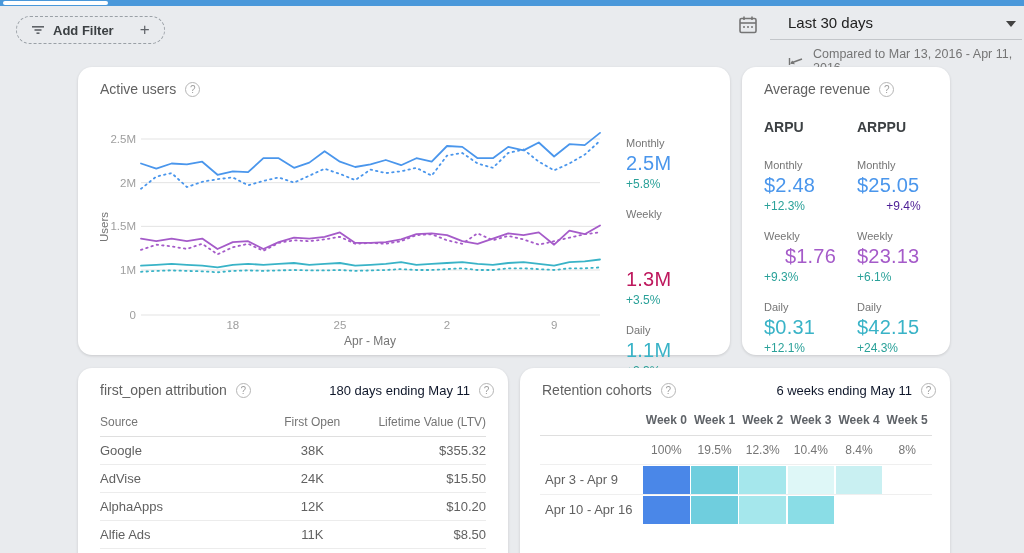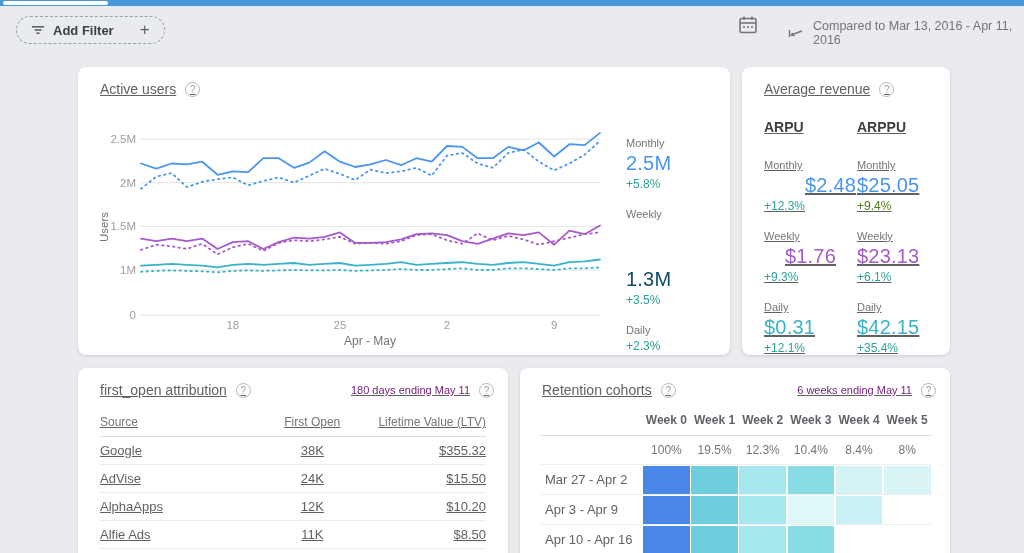"Last 30 days" div.date-row { html: none -> <div> <span>Last 30 days</span> <span></span> </div> }
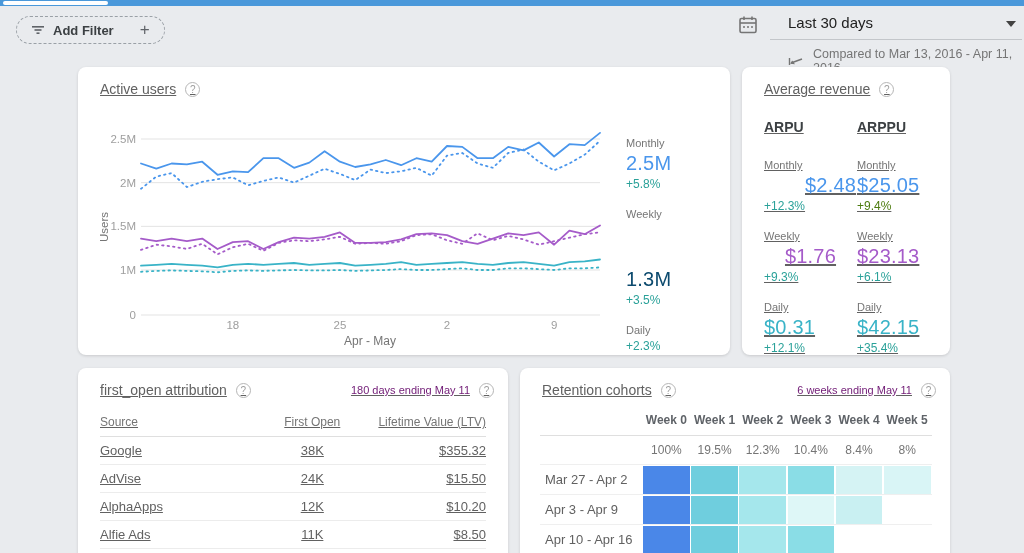"Active users" .card { border-radius: 8px -> 14px; text-decoration: underline -> none }
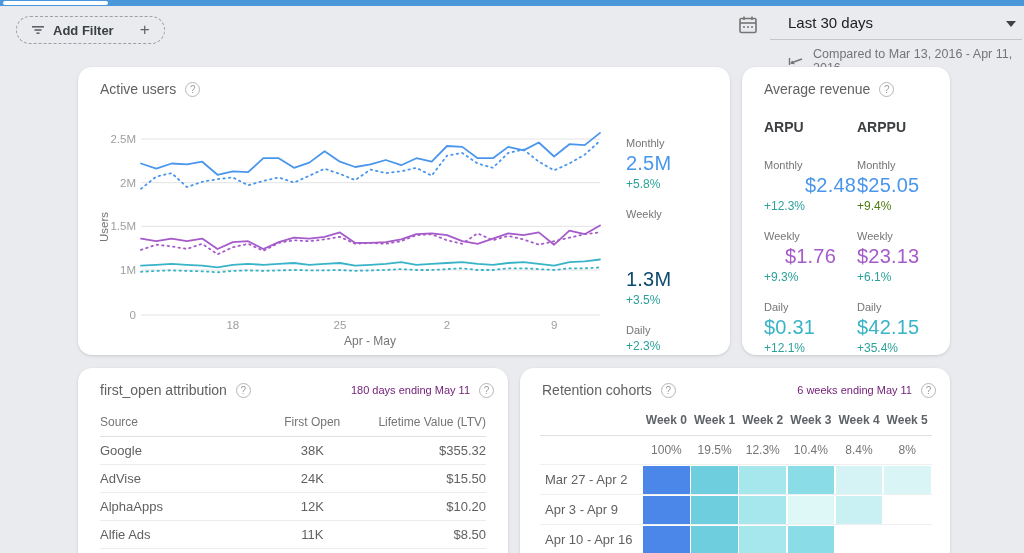"$2.48" div.rev-value { margin-left: 41px -> none }
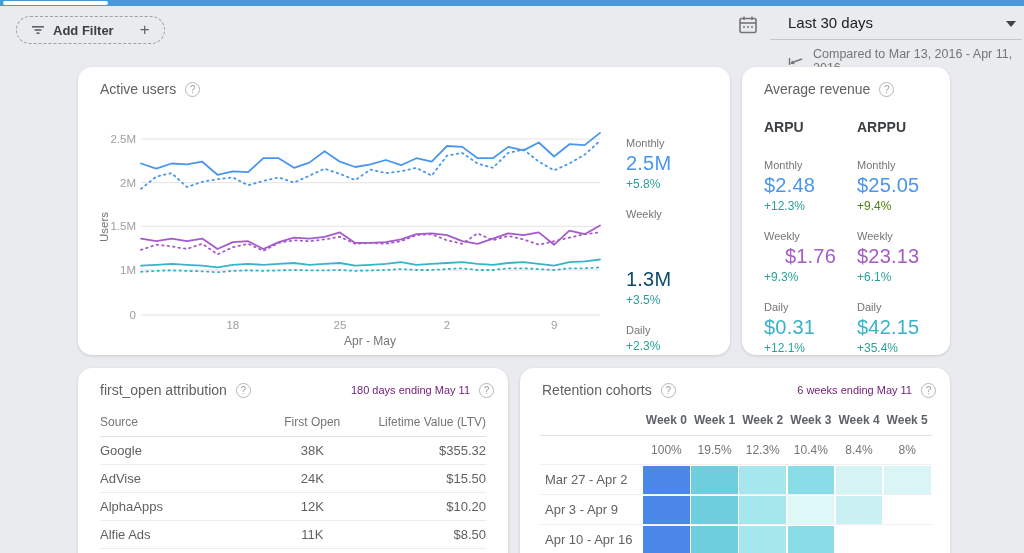"+9.4%" div.rev-delta { color: #4d7c0f -> #4c1d95; text-align: none -> center }
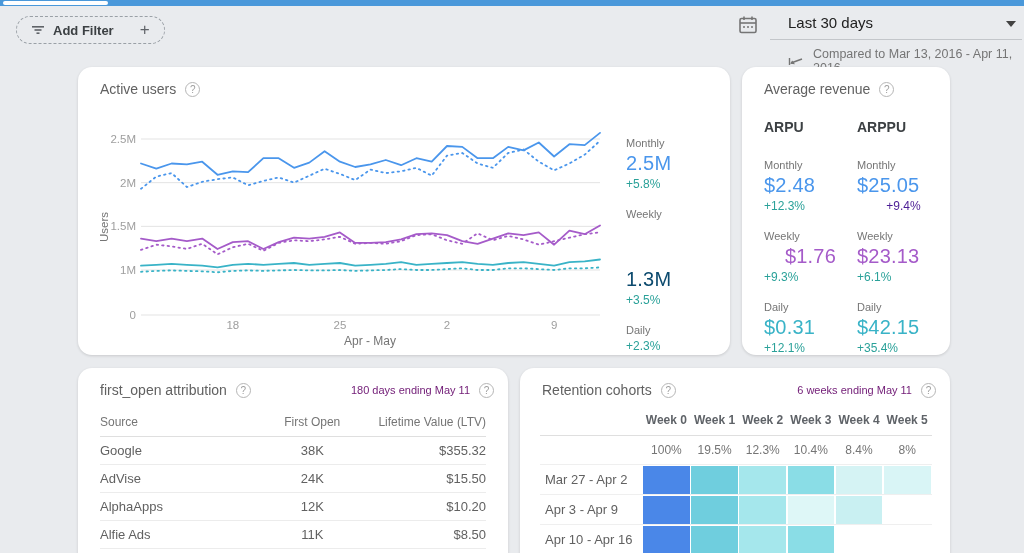"1.3M" div.leg-value { color: #0c4a6e -> #be185d }
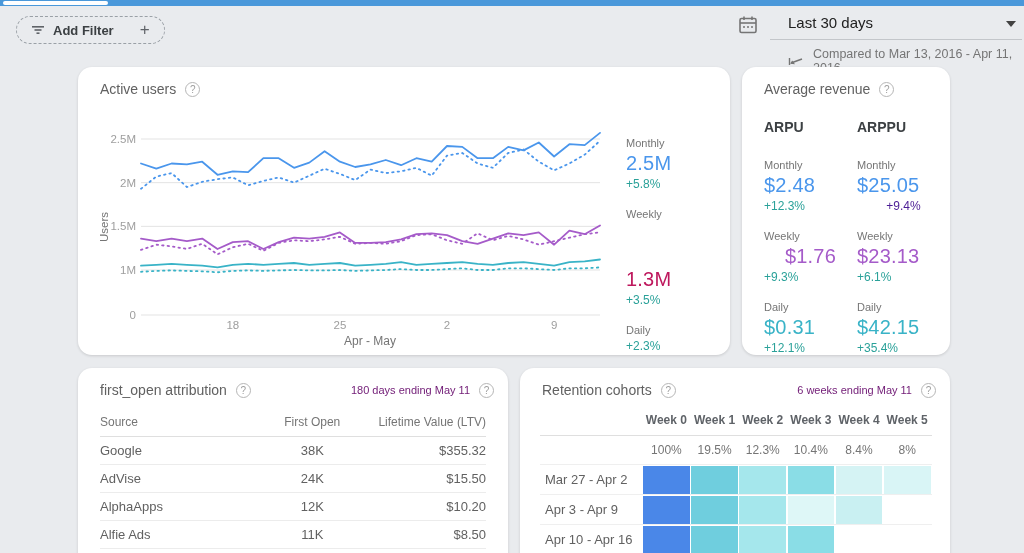"1.1M" div.leg-value { html: none -> <div>1.1M</div> }
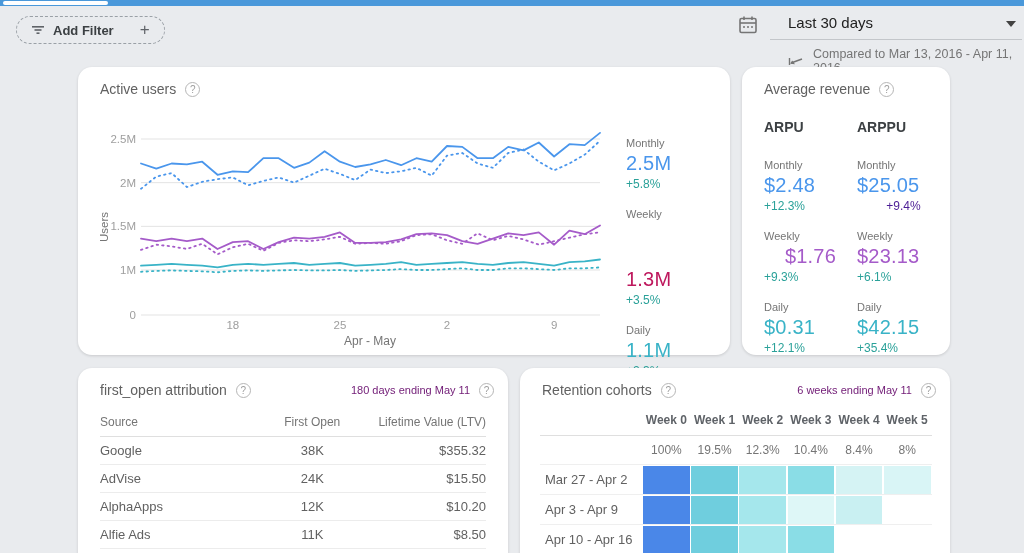"+35.4%" div.rev-delta { text: +35.4% -> +24.3% }
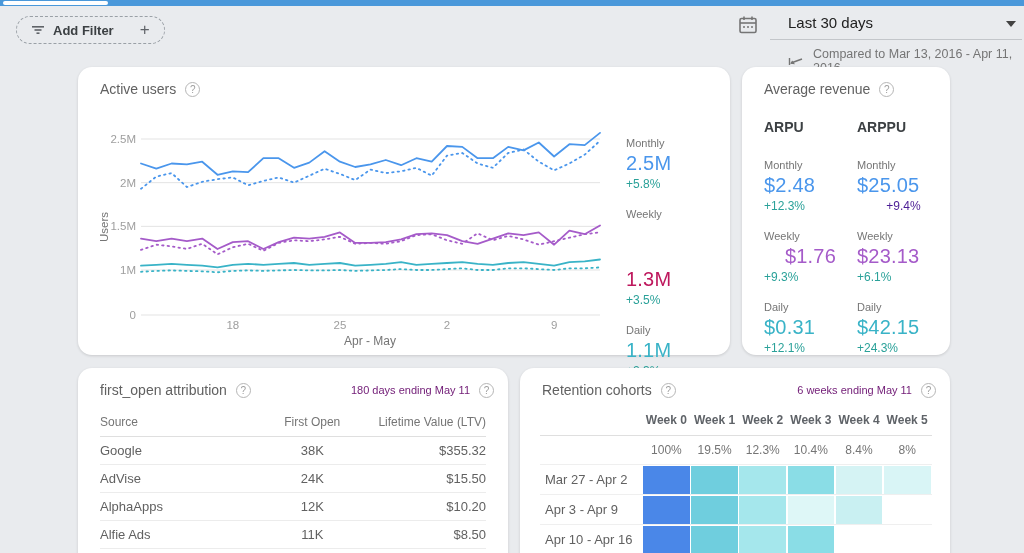"180 days ending May 11" .subtitle { color: #701a75 -> #0f172a; font-size: 11px -> 13px }
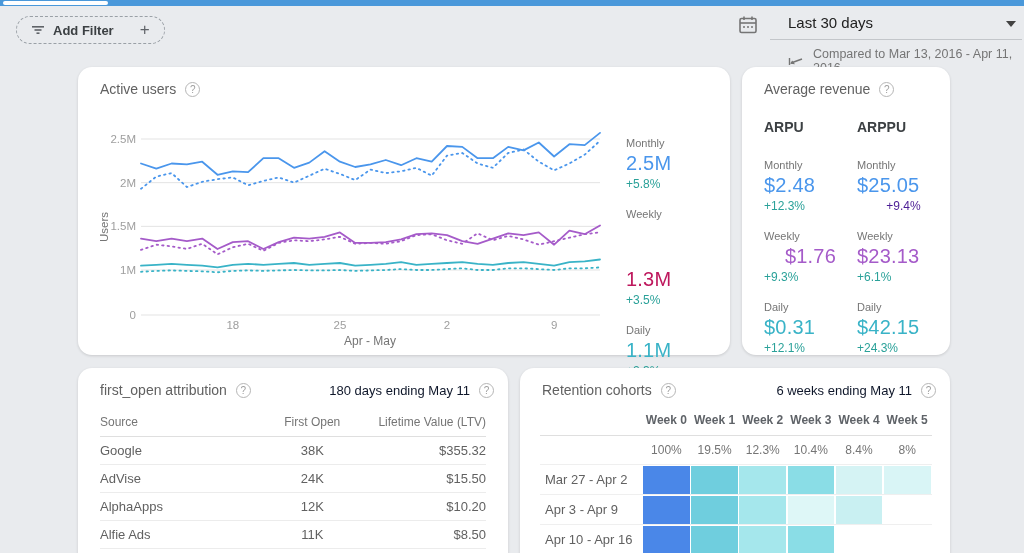"Mar 27 - Apr 2" div.cg-row { html: <div> <div>Mar 27 - Apr 2</div> <div></div> <div></div> <div></div> <div></div> <div></div> <div></div> </div> -> none }
